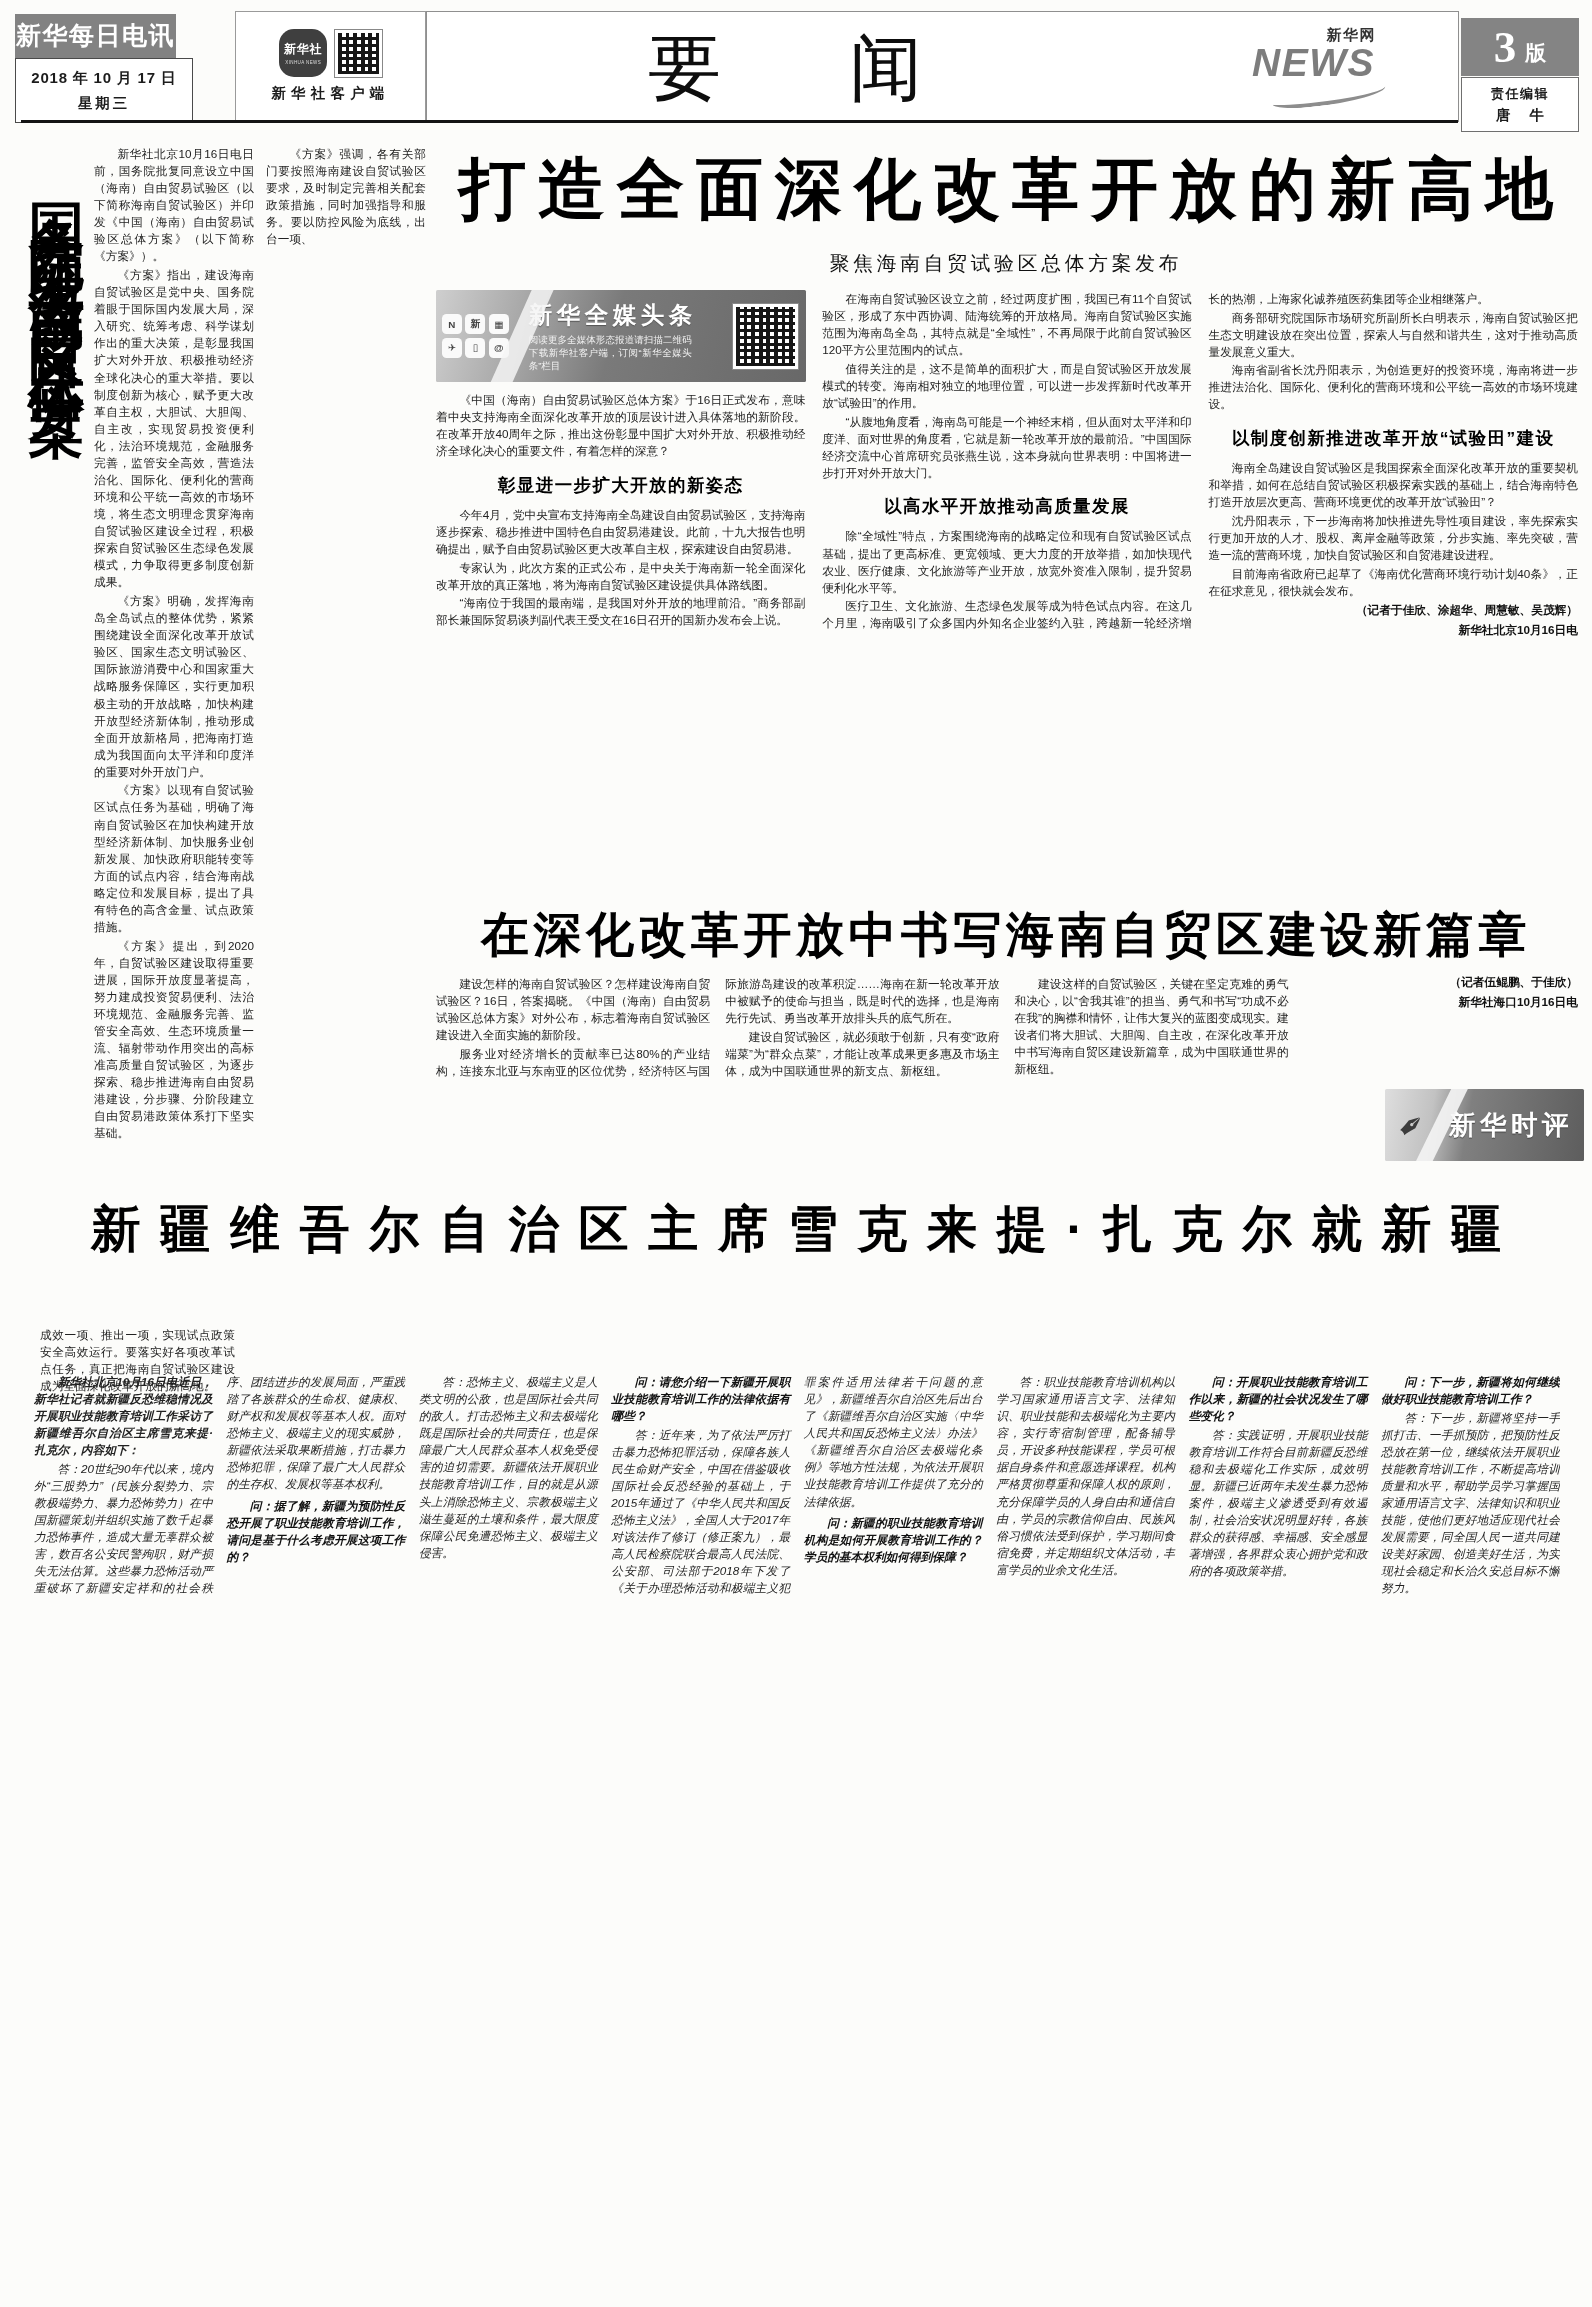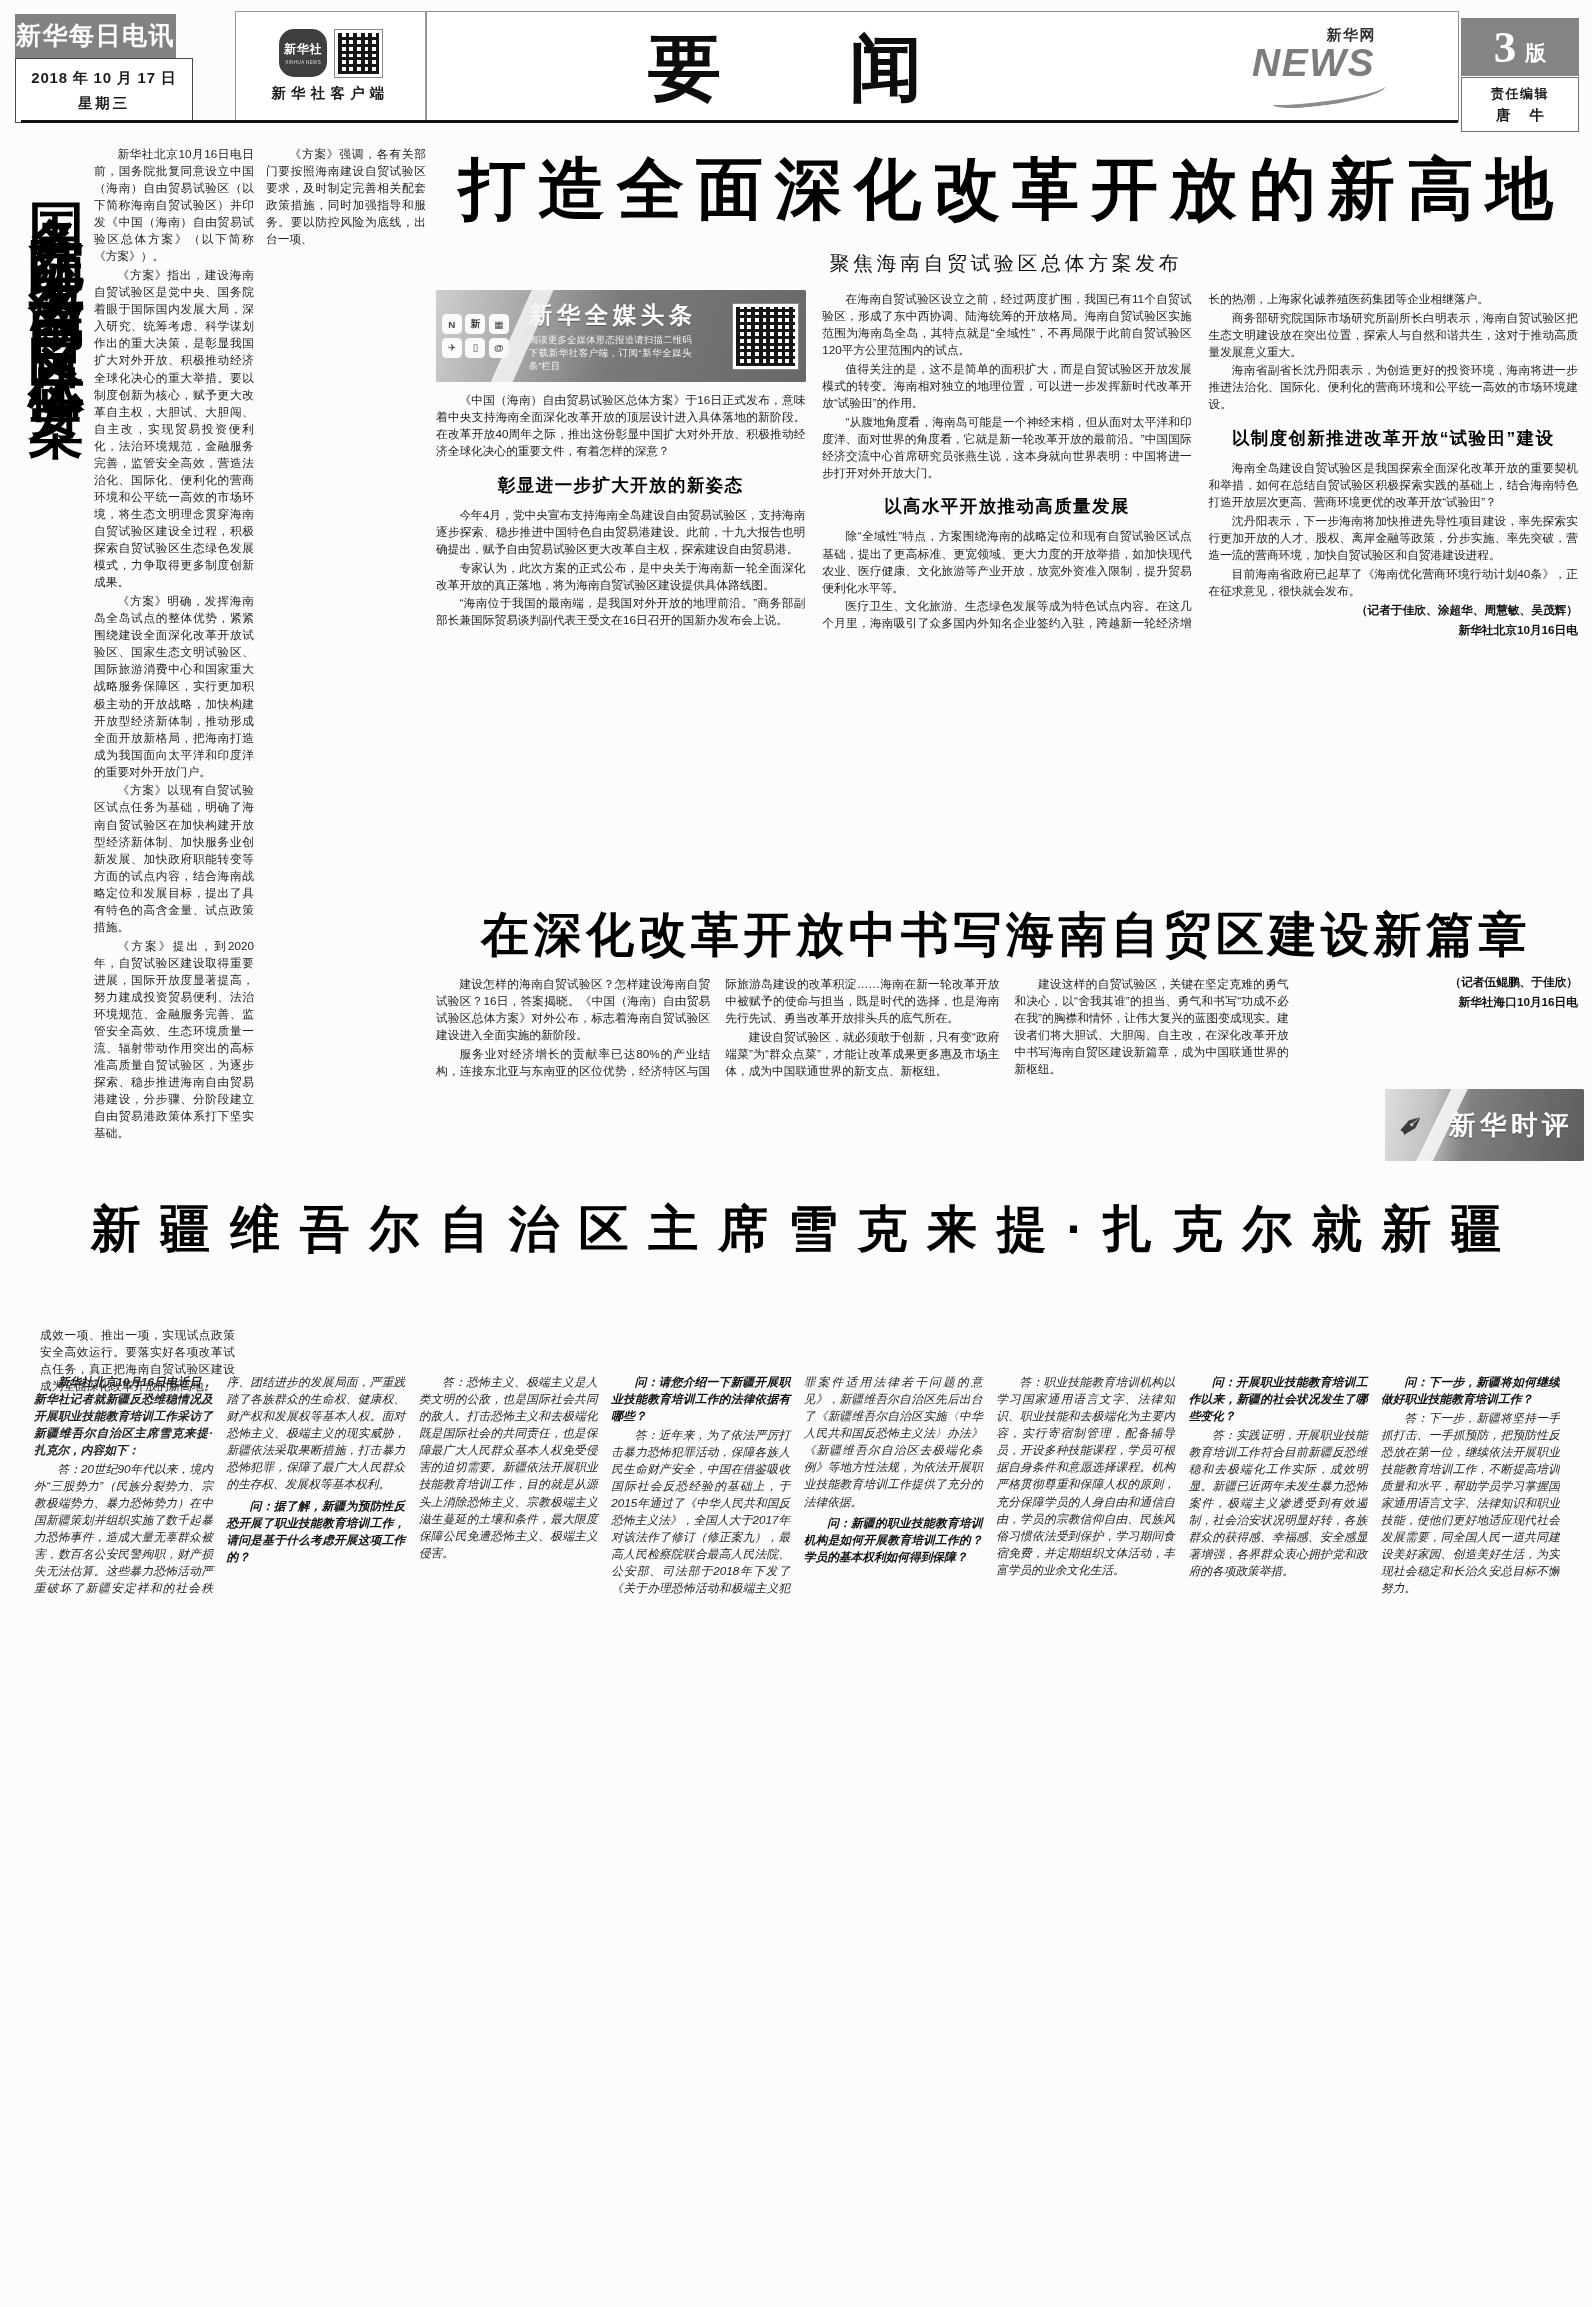"要 闻" .yaowen { font-weight: 700 -> 400 }
